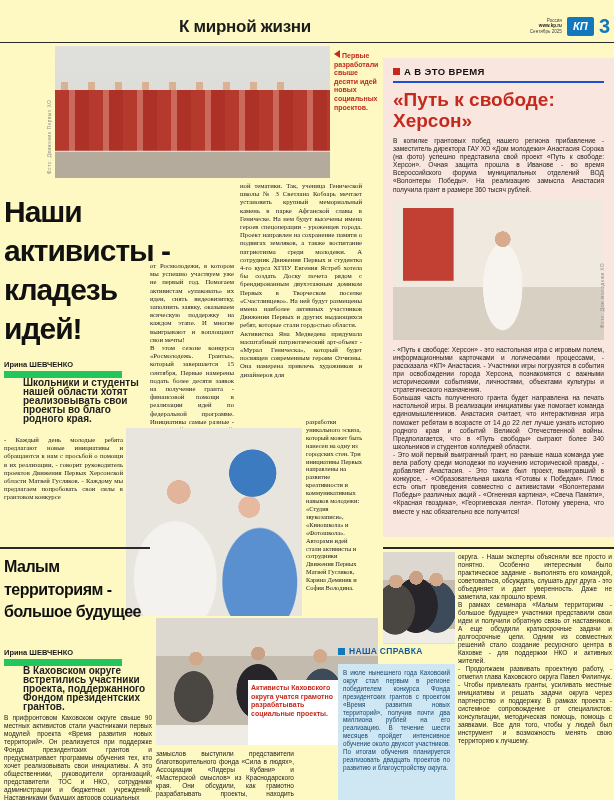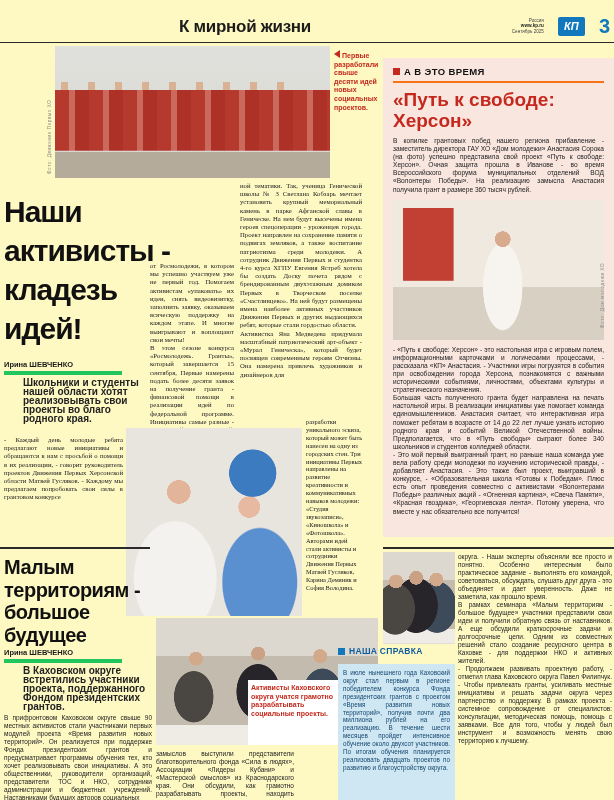"КП" .masthead { gap: 14px -> 5px }
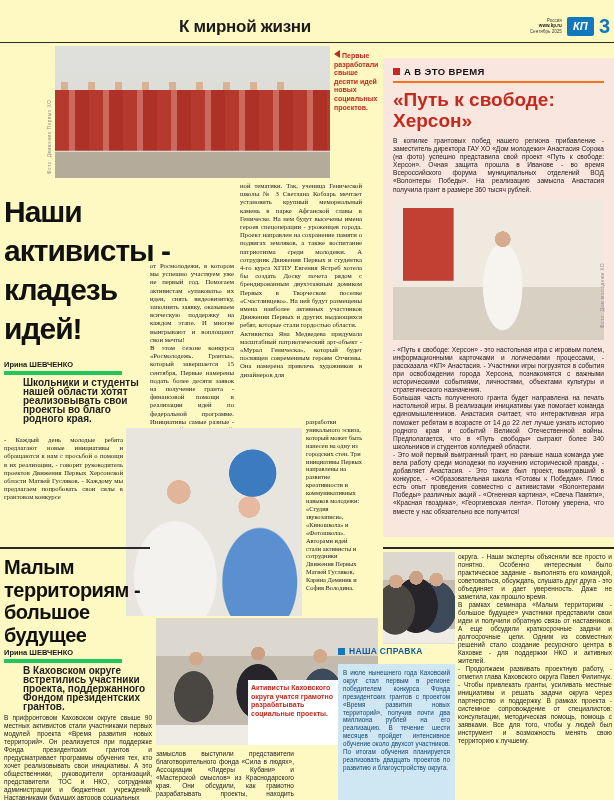"А В ЭТО ВРЕМЯ" .kicker { border-bottom: 2px solid #f97316 -> 2px solid #1d4ed8 }
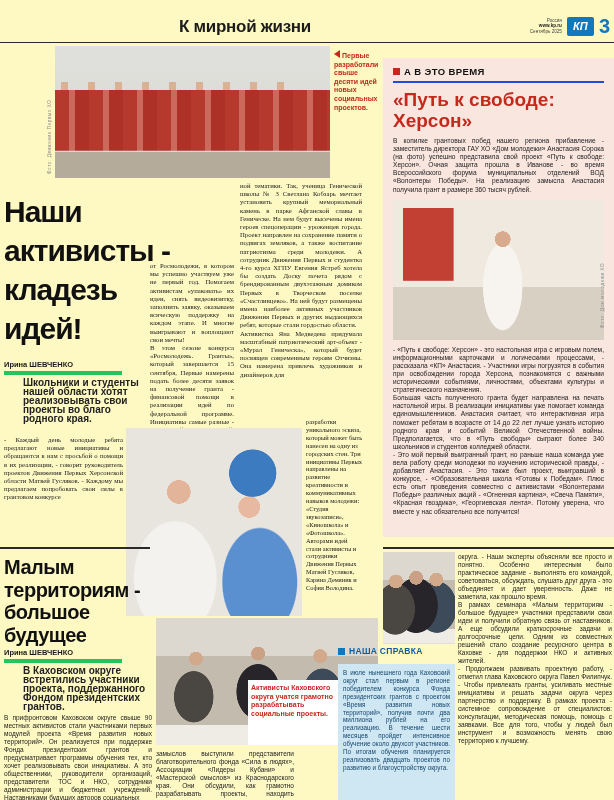"Ирина ШЕВЧЕНКО" .byline { border-bottom: 4px solid #22c55e -> 7px solid #22c55e }
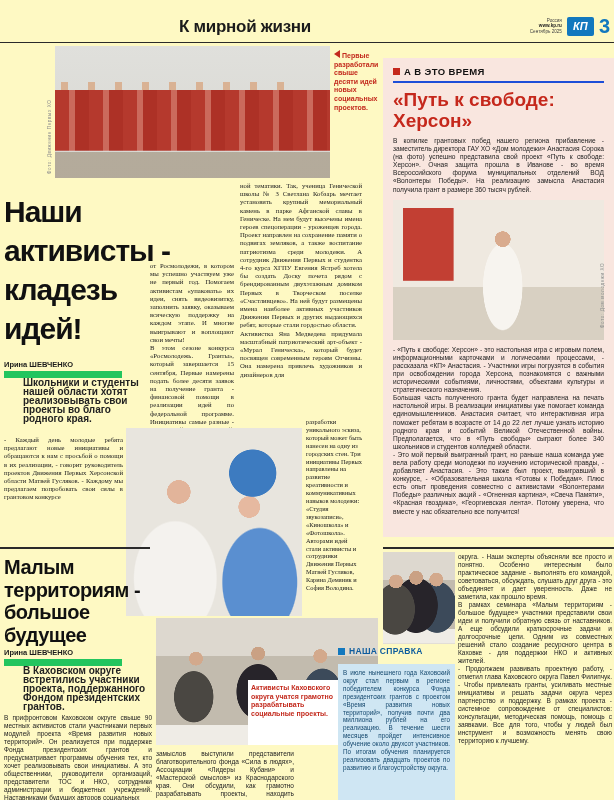"Малым территориям - большое будущее" .b-headline { font-size: 20px -> 16px }
